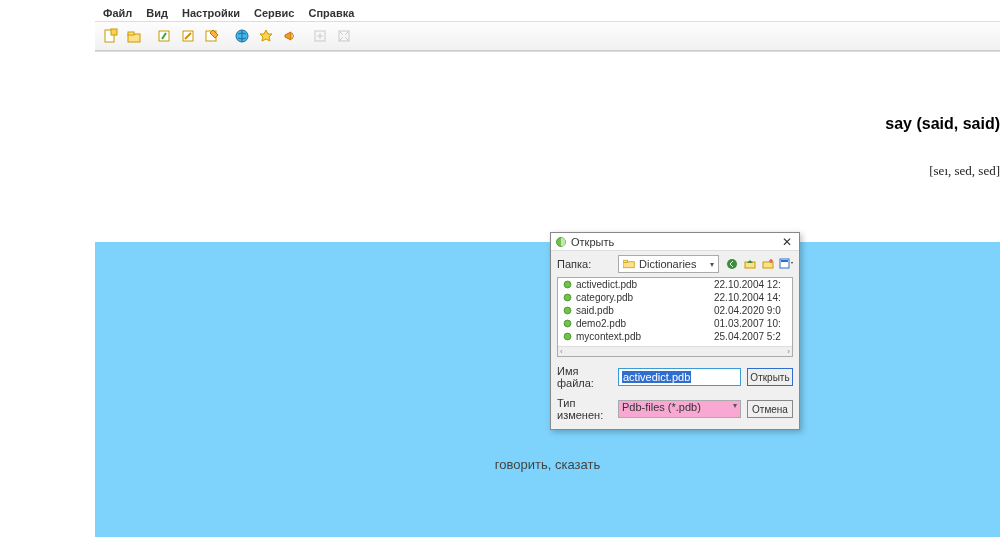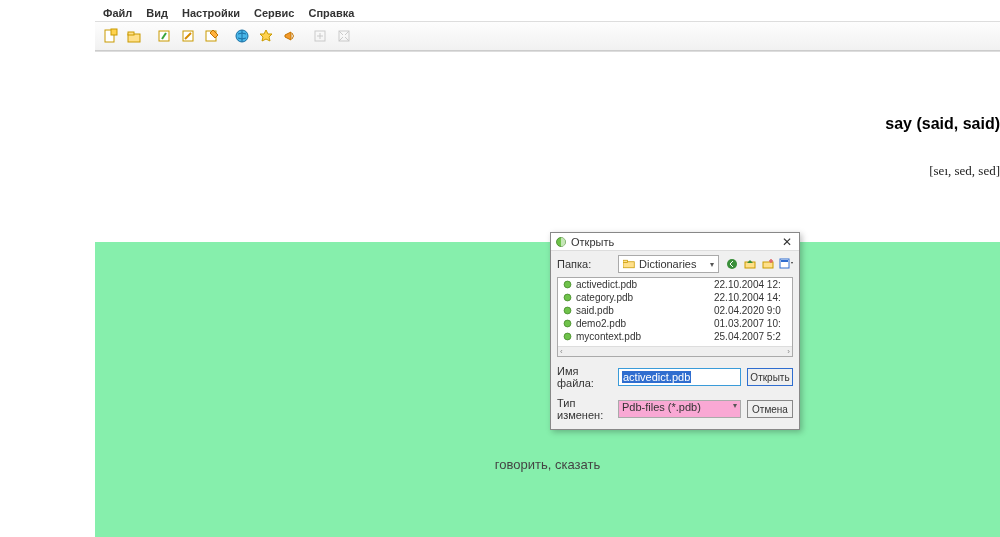"говорить, сказать" .lower { background: #86efac -> #7dd3fc }
